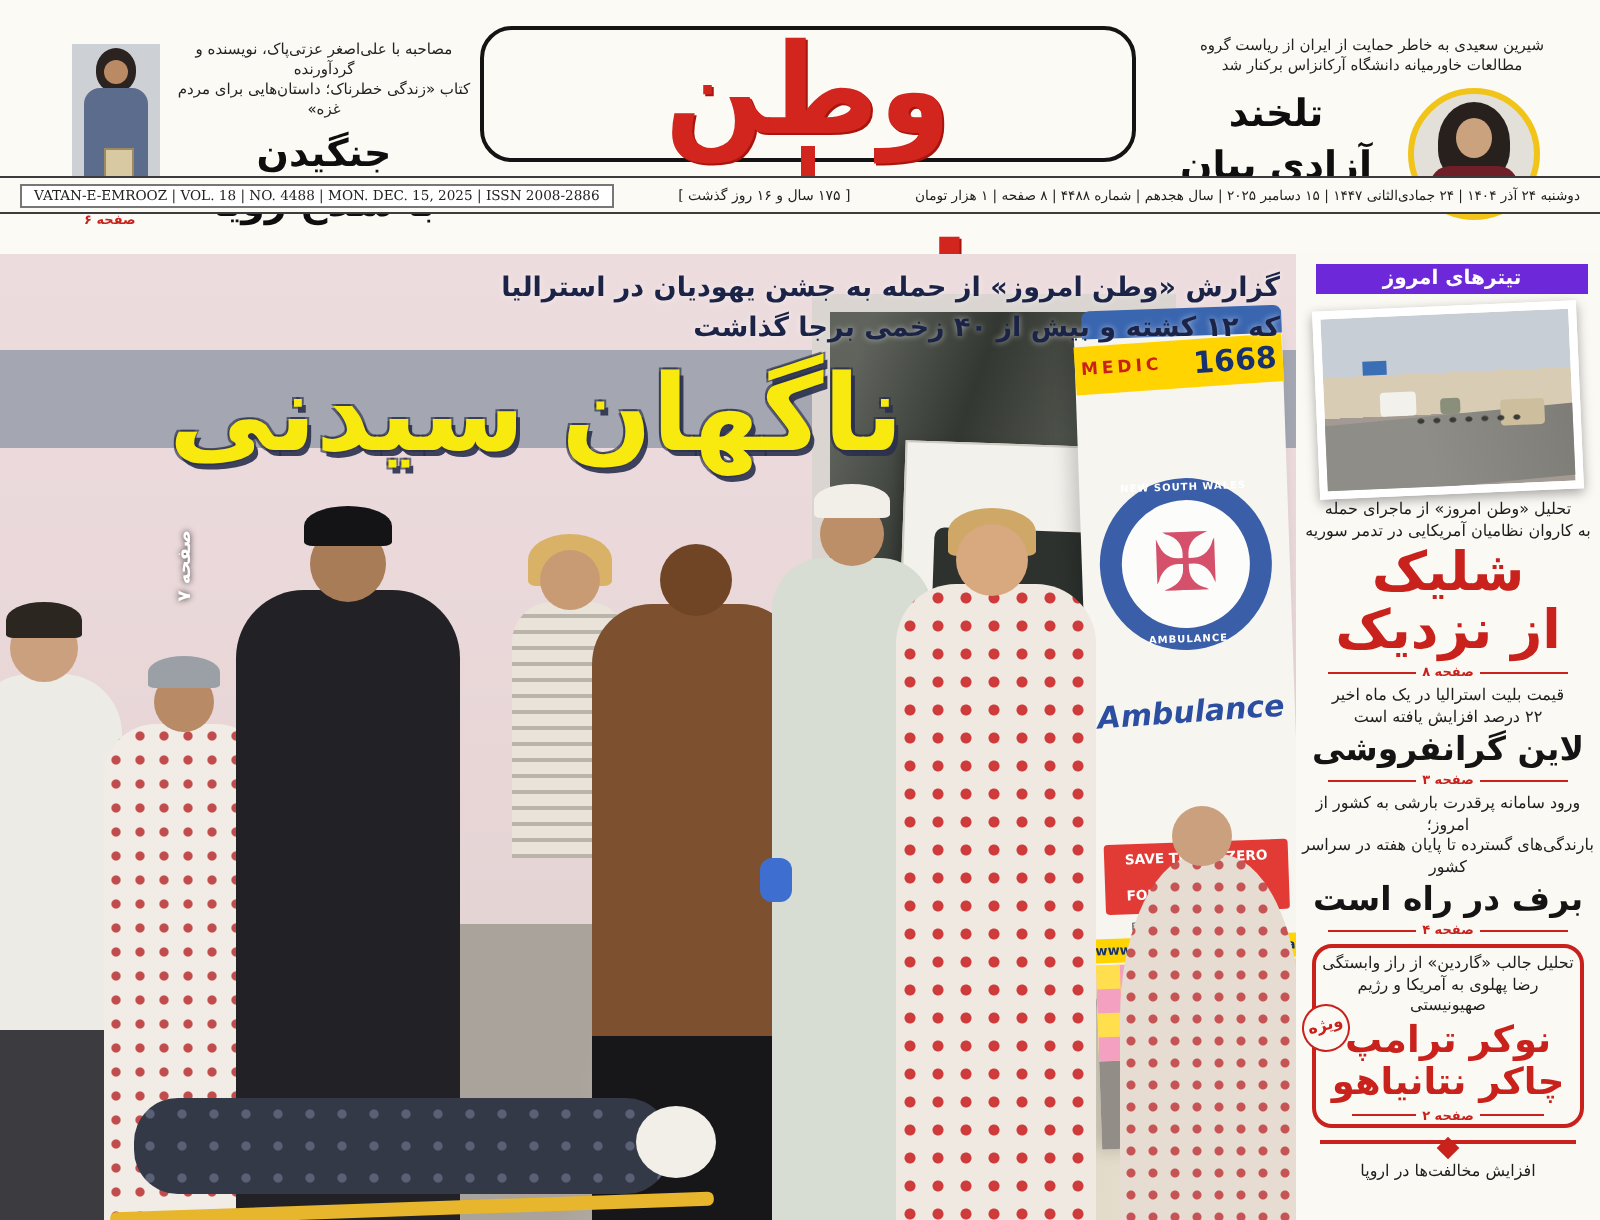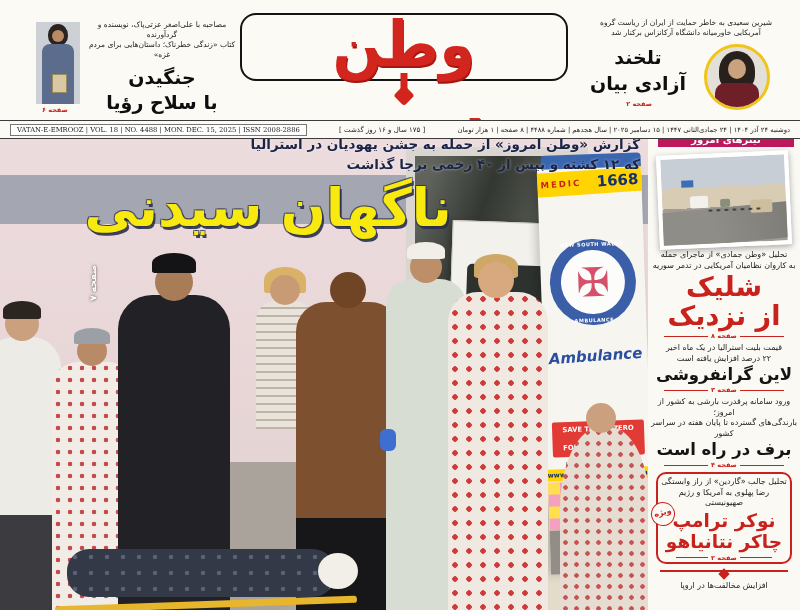"آمریکایی خاورمیانه دانشگاه آرکانزاس" div { text: آمریکایی -> مطالعات }
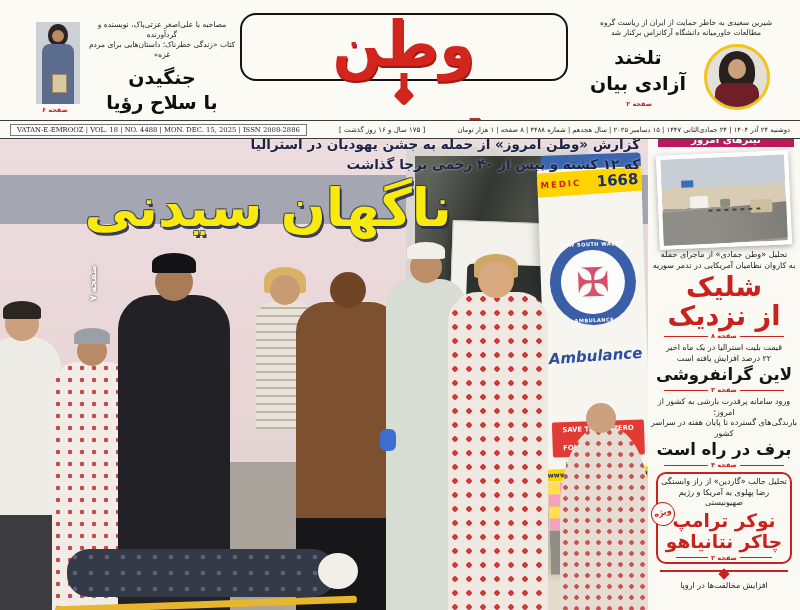"VATAN-E-EMROOZ | VOL. 18 |" .infobar { top: 120px -> 88px }
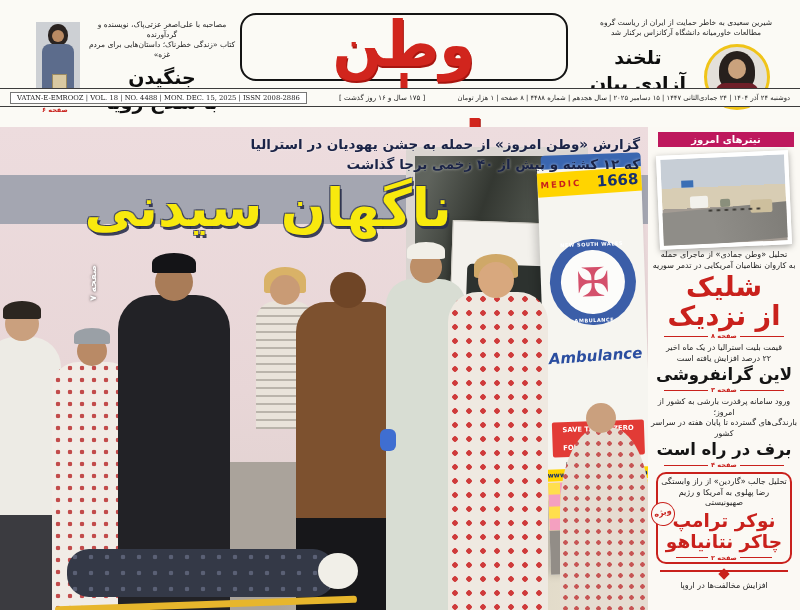"تیترهای امروز" .sb-title { background: #be185d -> #6d28d9 }
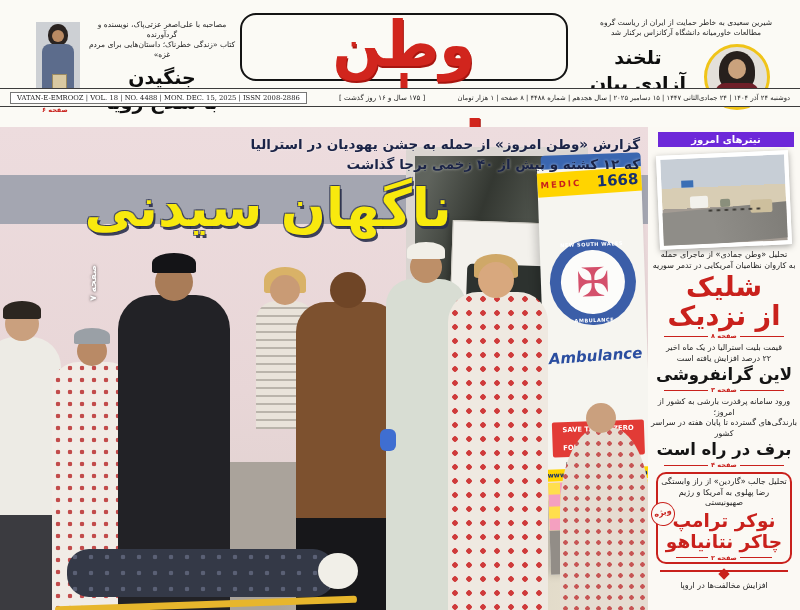"تحلیل «وطن جمادی» از ماجرای" div { text: جمادی -> امروز }
